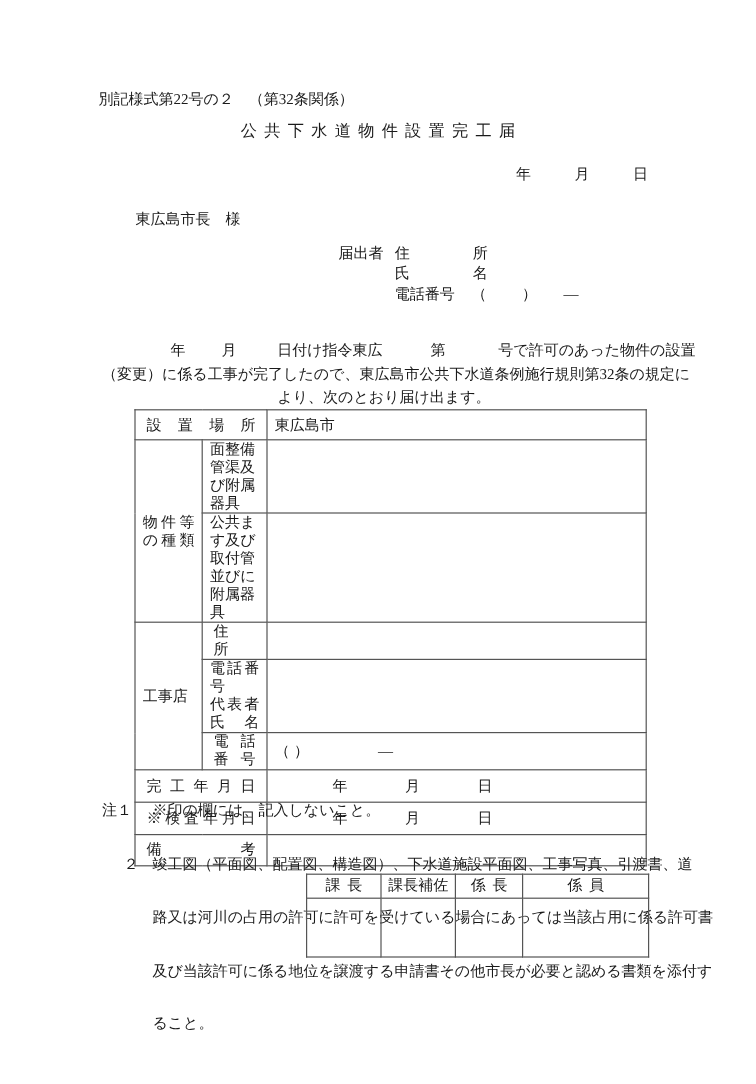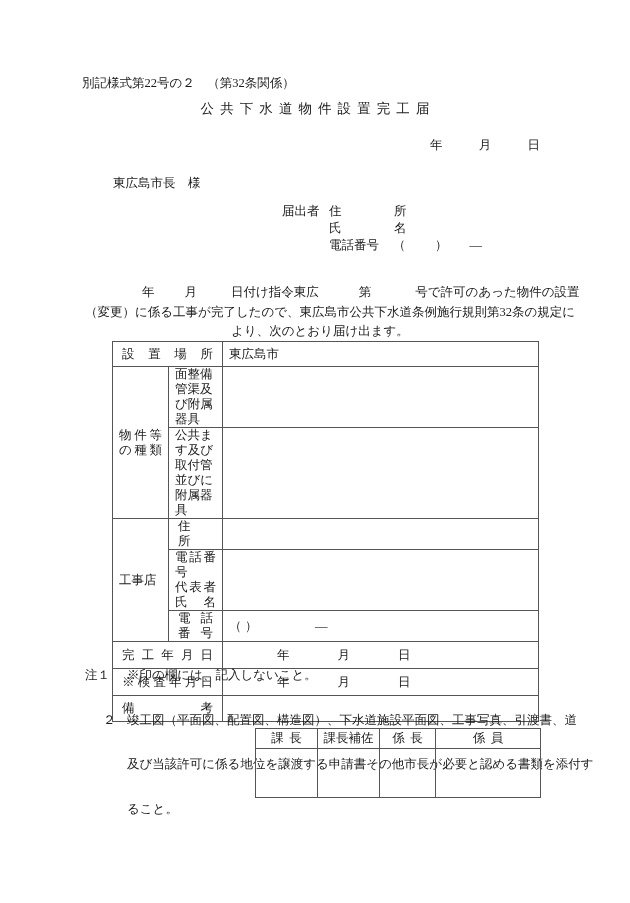"路又は河川の占用の許可に許可を受けている場合にあっては当該占用に係る許可書" span.ln { html: none -> <span> <span></span><span>路又は河川の占用の許可に許可を受けている場合にあっては当該占用に係る許可書</span> </span> }
